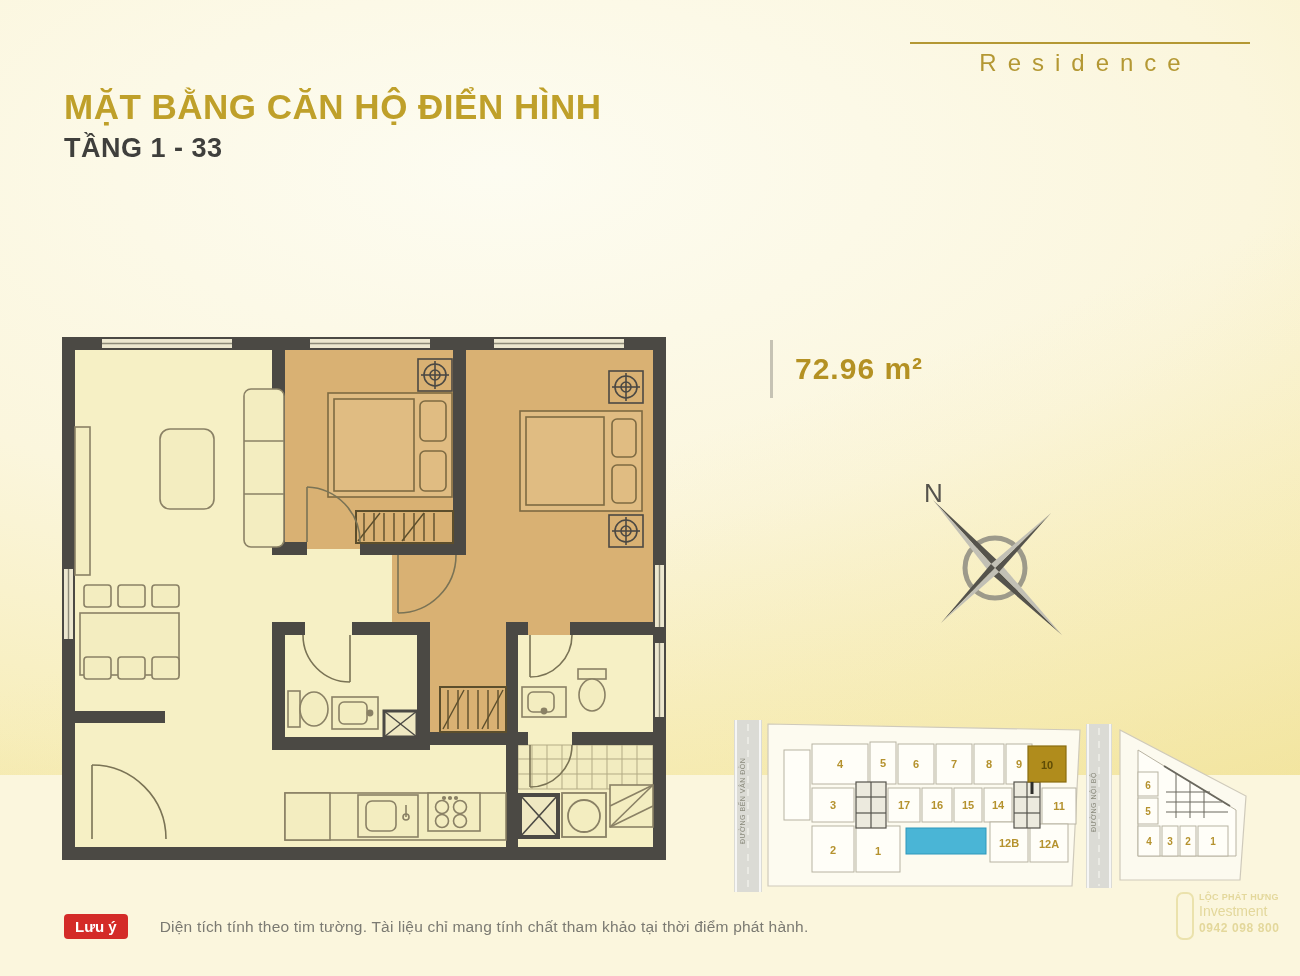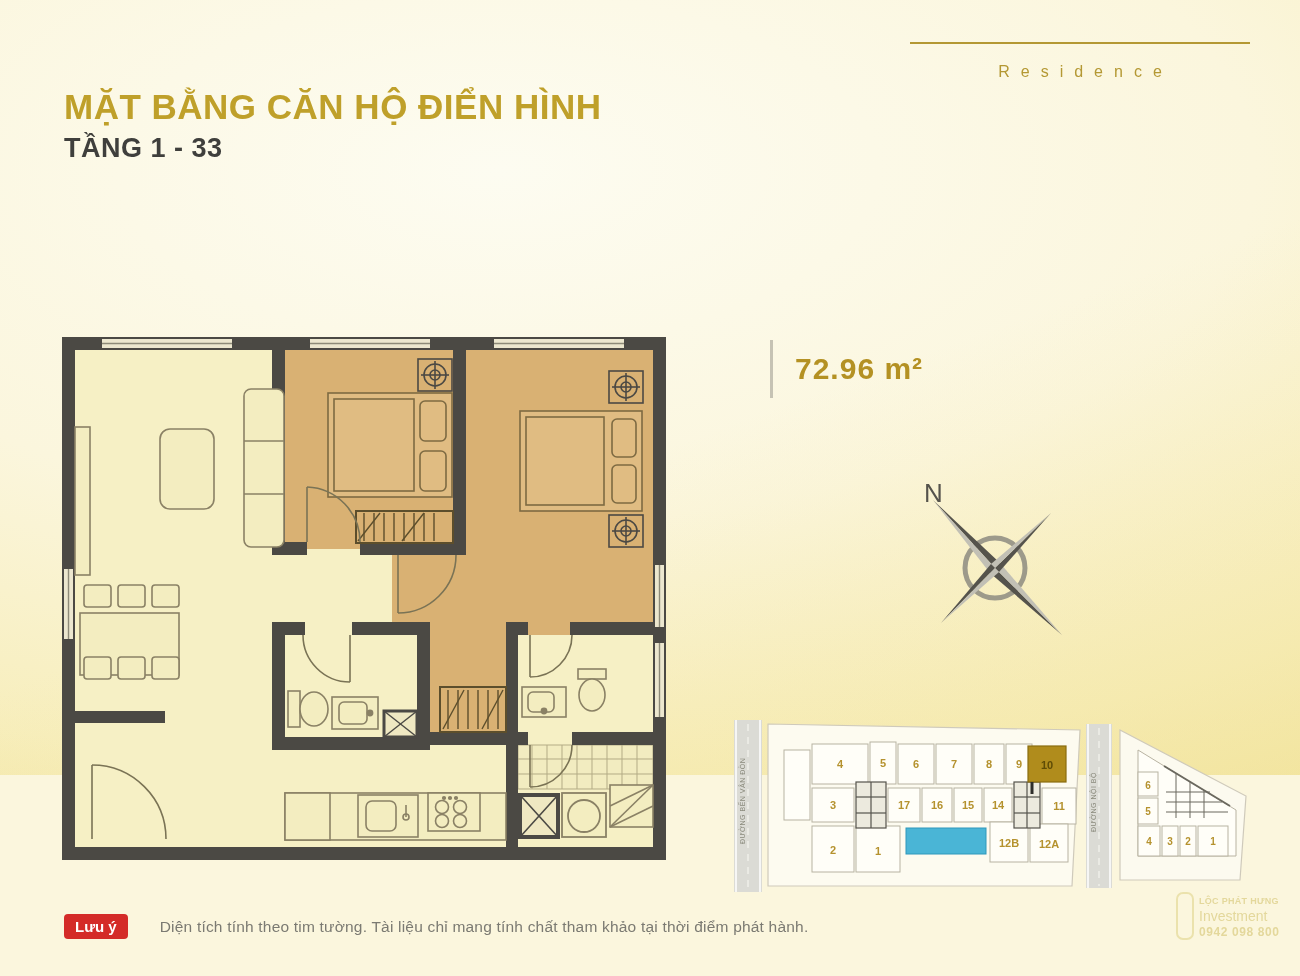"Residence" .logo-tagline { font-size: 16px -> 24px; margin-top: 19px -> 5px }
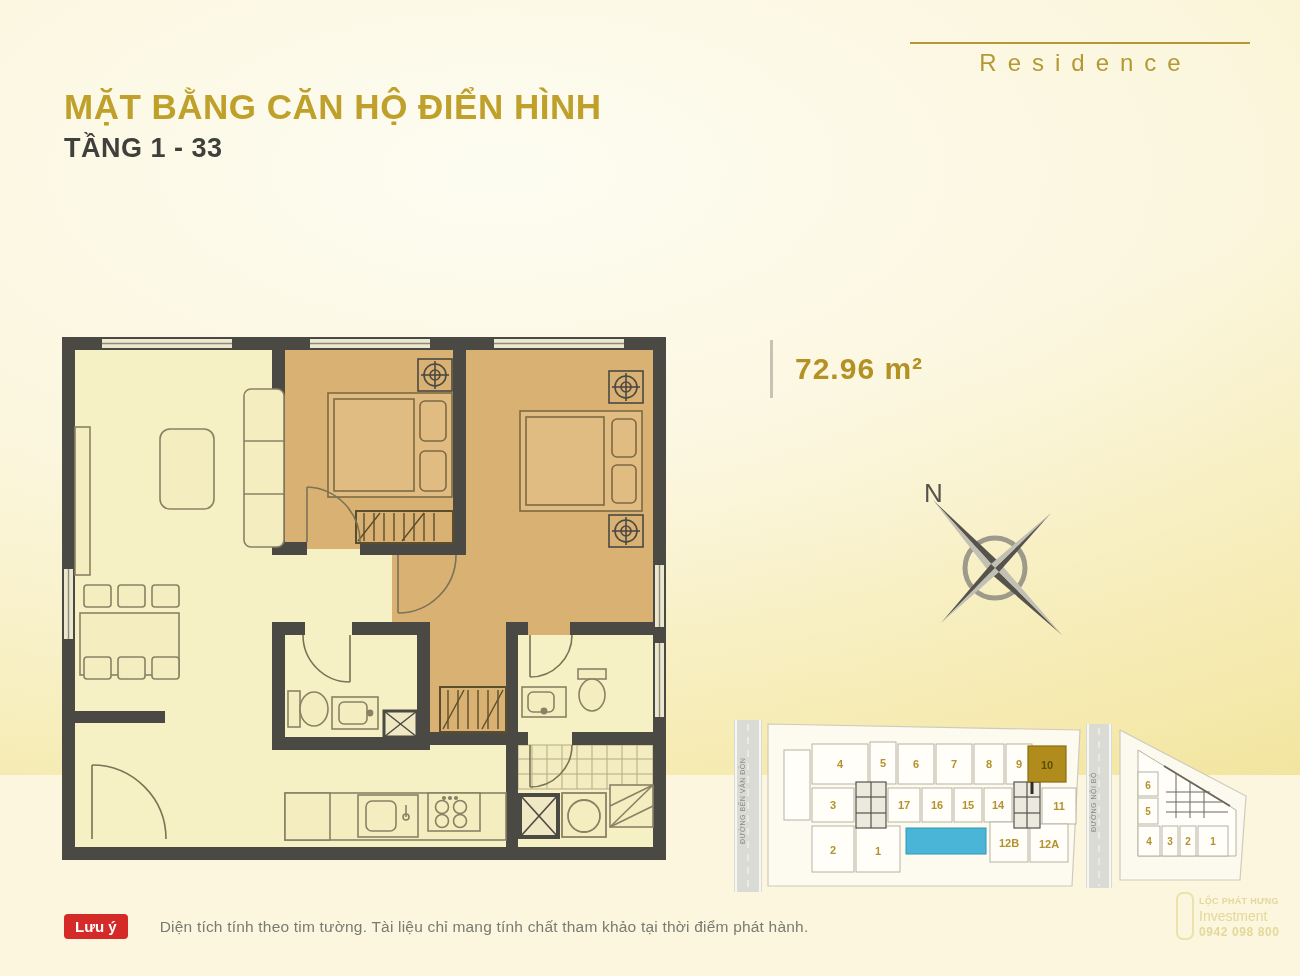"LỘC PHÁT HƯNG" .watermark { align-items: flex-end -> flex-start }
